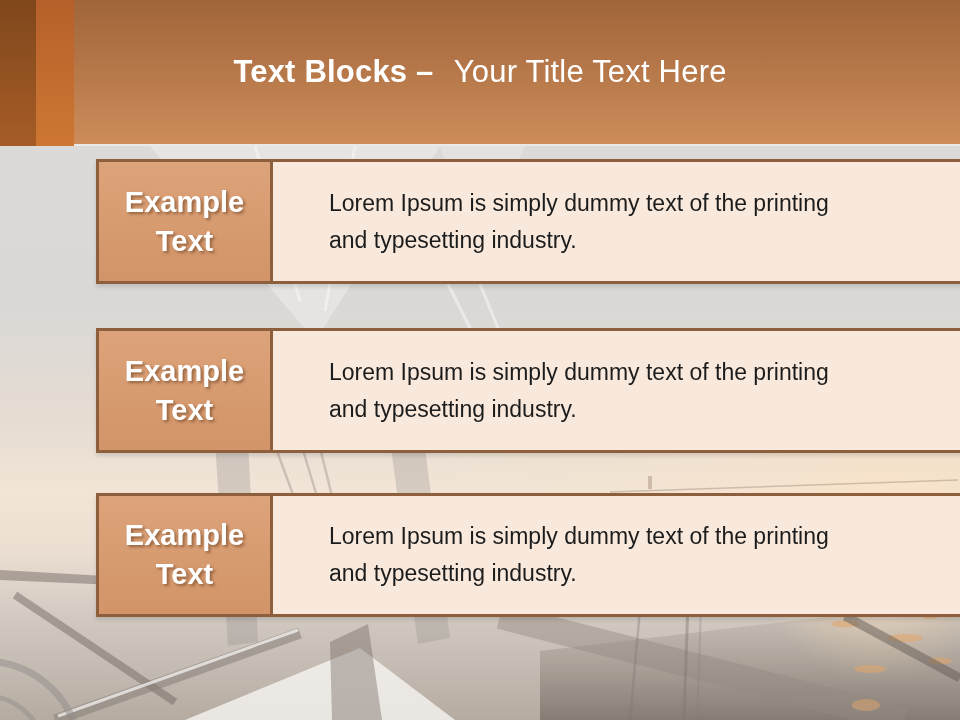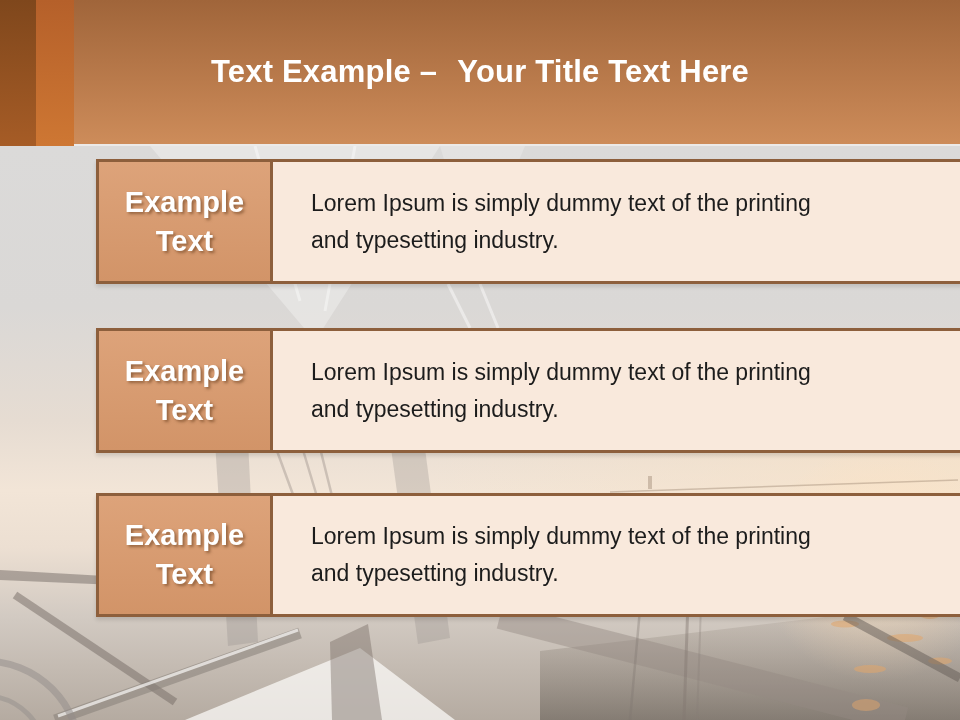"Text Example –" span.t-bold { text: Example -> Blocks }
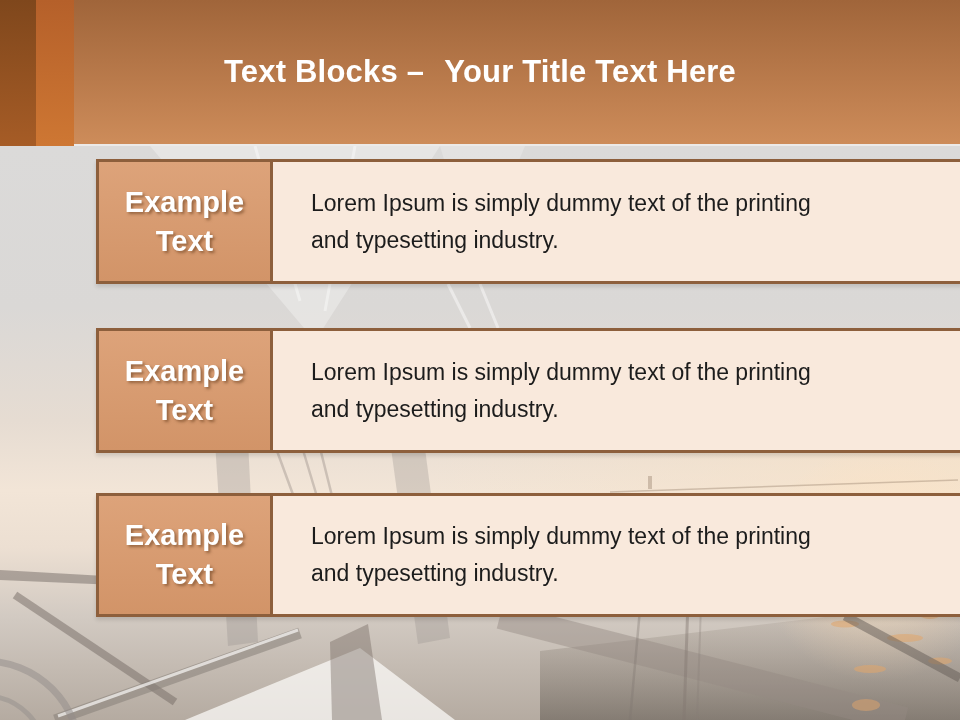"Your Title Text Here" .title .t-light { font-weight: 700 -> 400 }
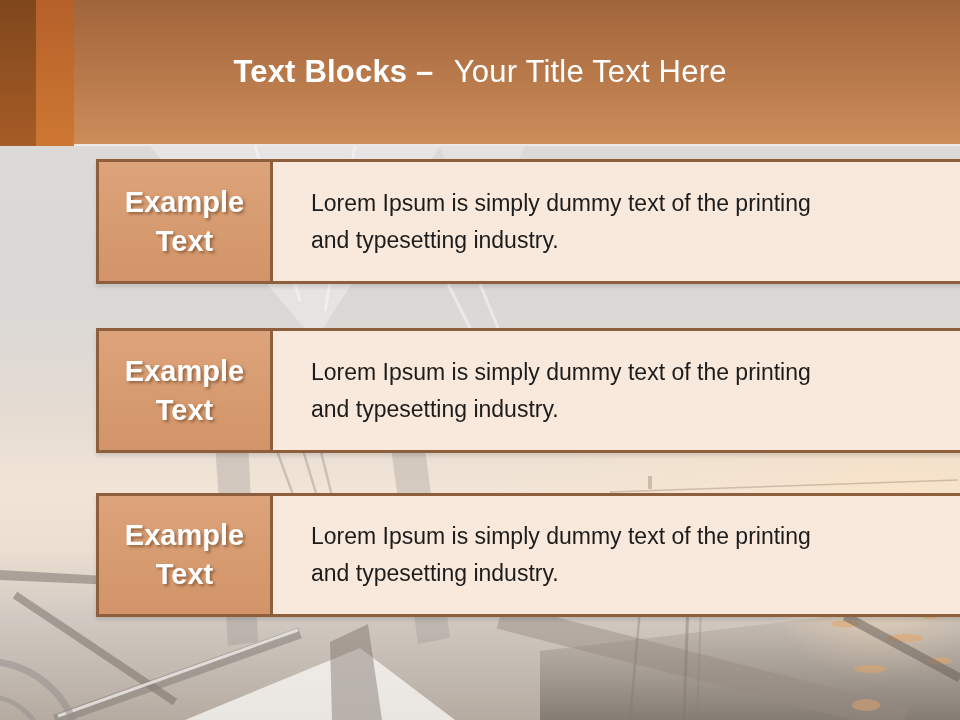"Lorem Ipsum is simply dummy" .block-body { padding: 0 24px 0 38px -> 0 24px 0 56px }
